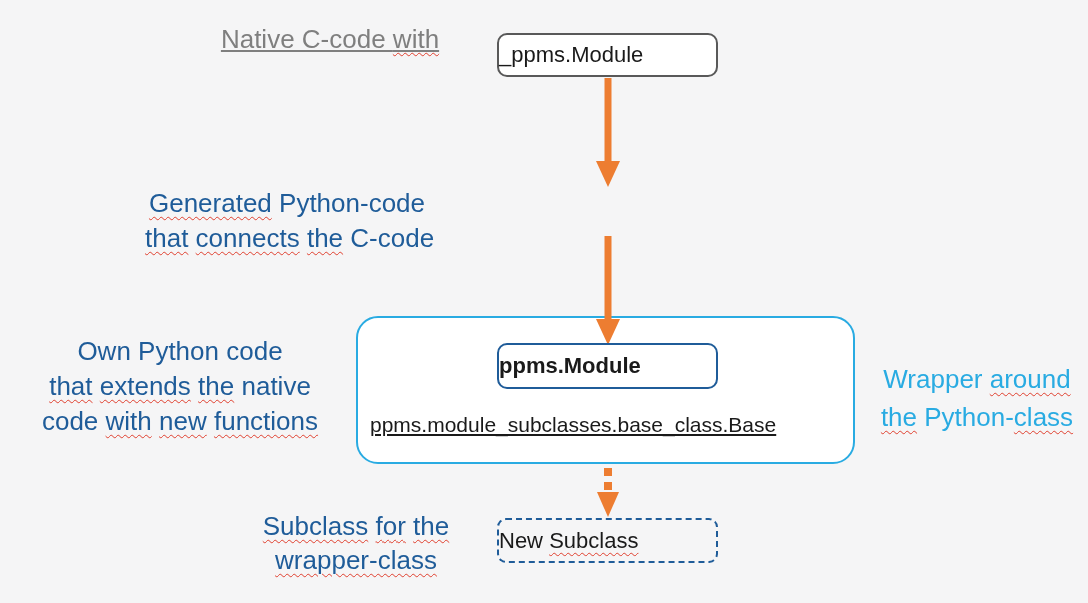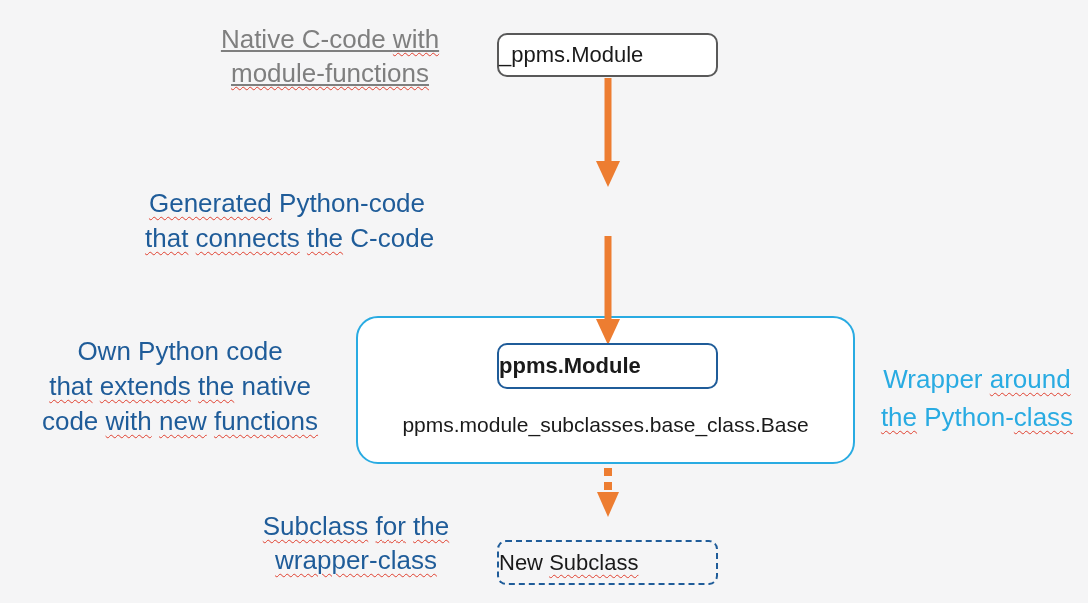"module-functions" div.line { html: <div><span>module-functions</span></div> -> none }
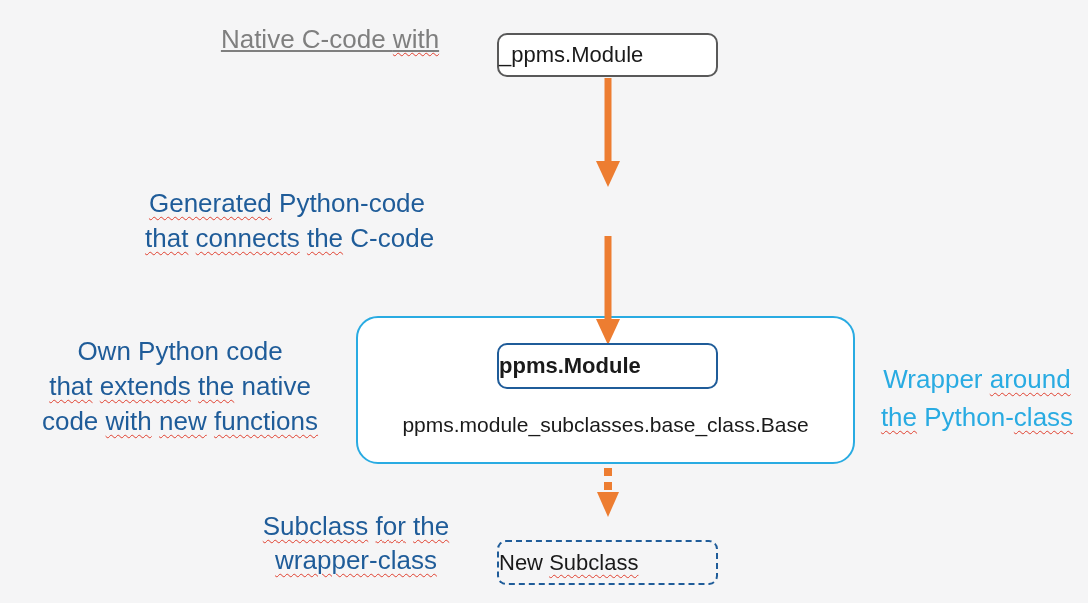"ppms.module_subclasses.base_class.Base" .basetext { text-align: center -> none; text-decoration: none -> underline }
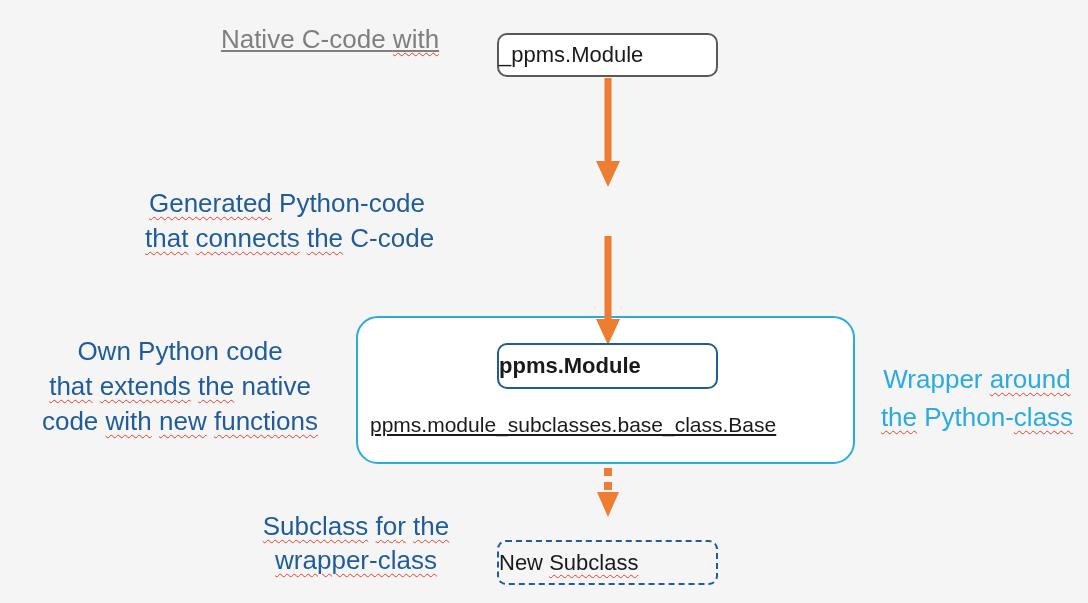"New Subclass" .node-dashed { top: 540px -> 518px }
